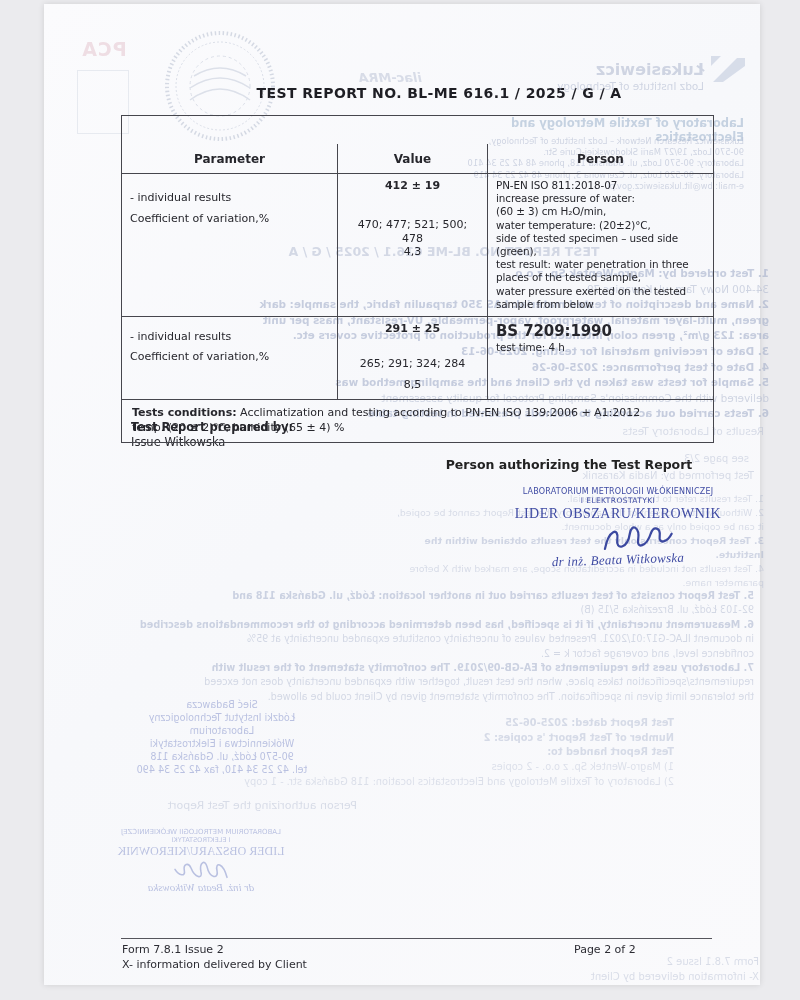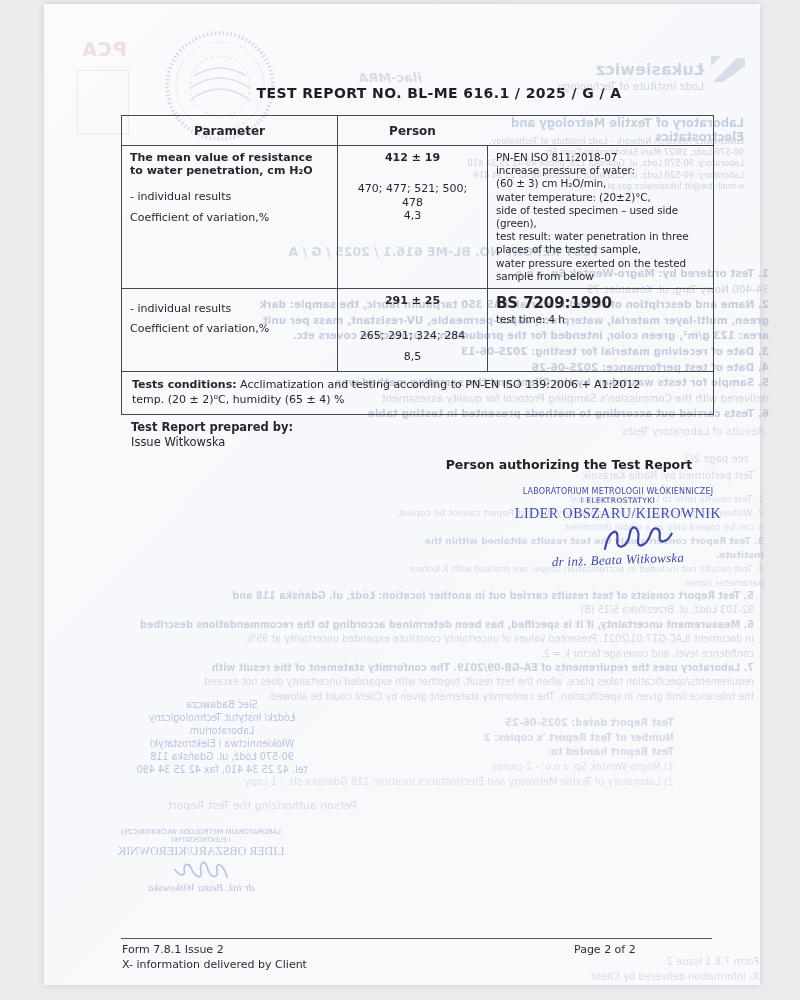"Parameter" .thead { margin-top: none -> 28px }
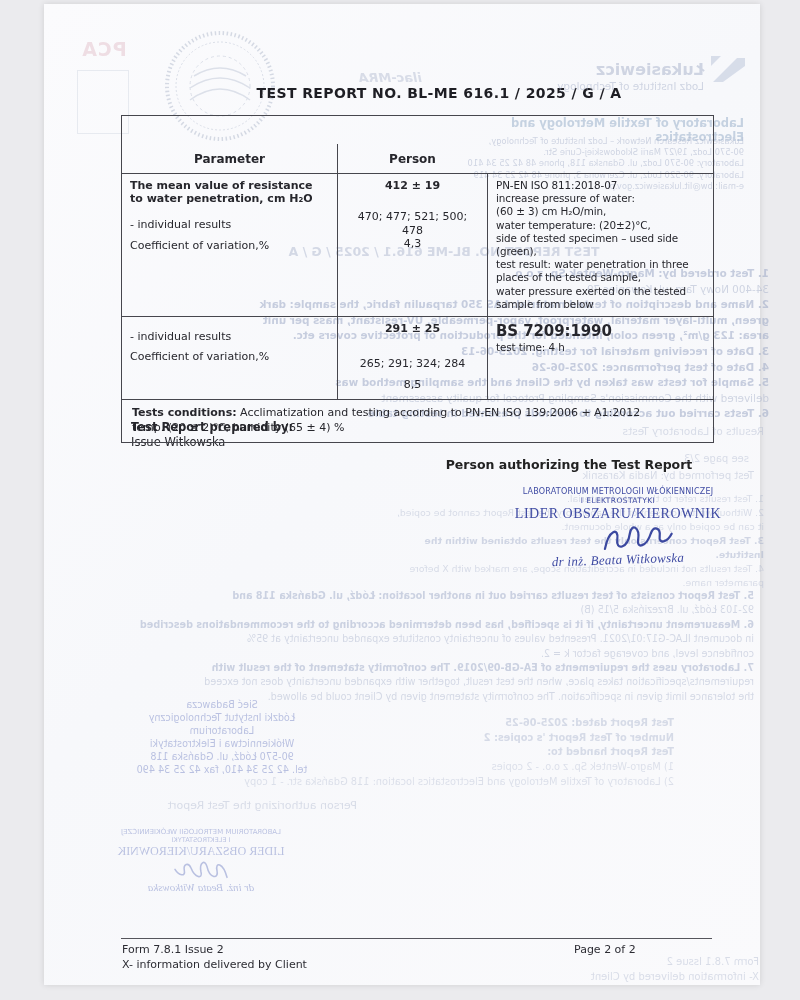"Value" div.th { html: none -> <div>Value</div> }
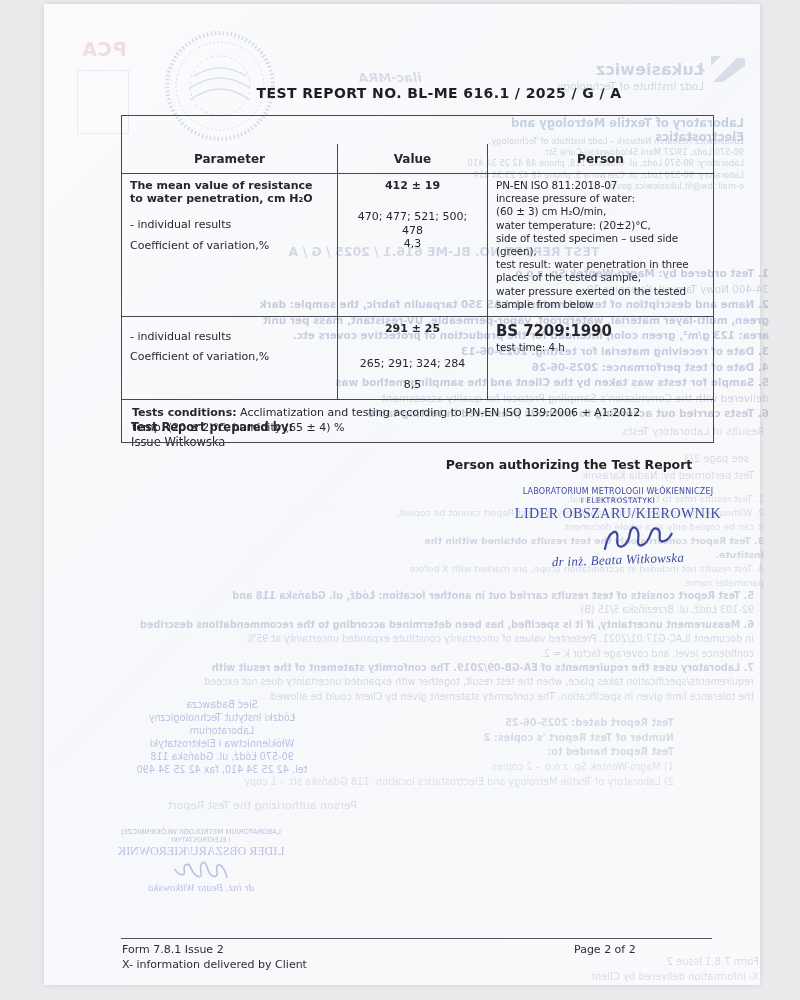"The mean value of resistance" div.b { html: <div>The mean value of resistance to water penetration, cm H₂O</div> -> none }
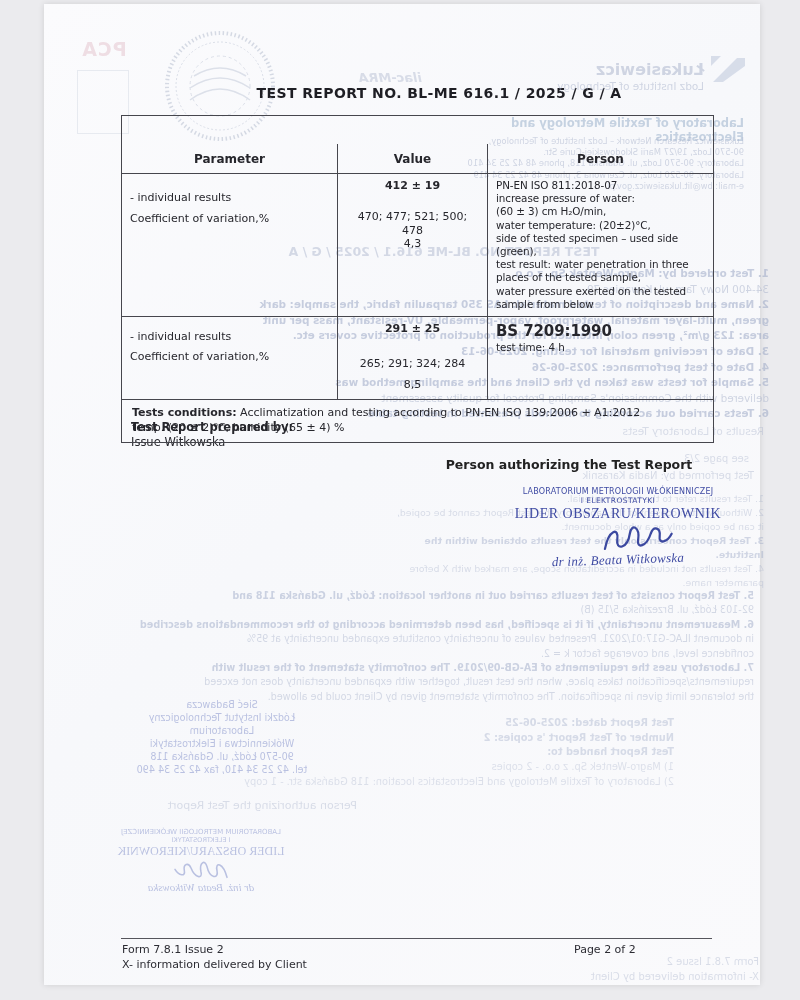"470; 477; 521; 500; 478" .vind1 { margin-top: 18px -> 26px }
